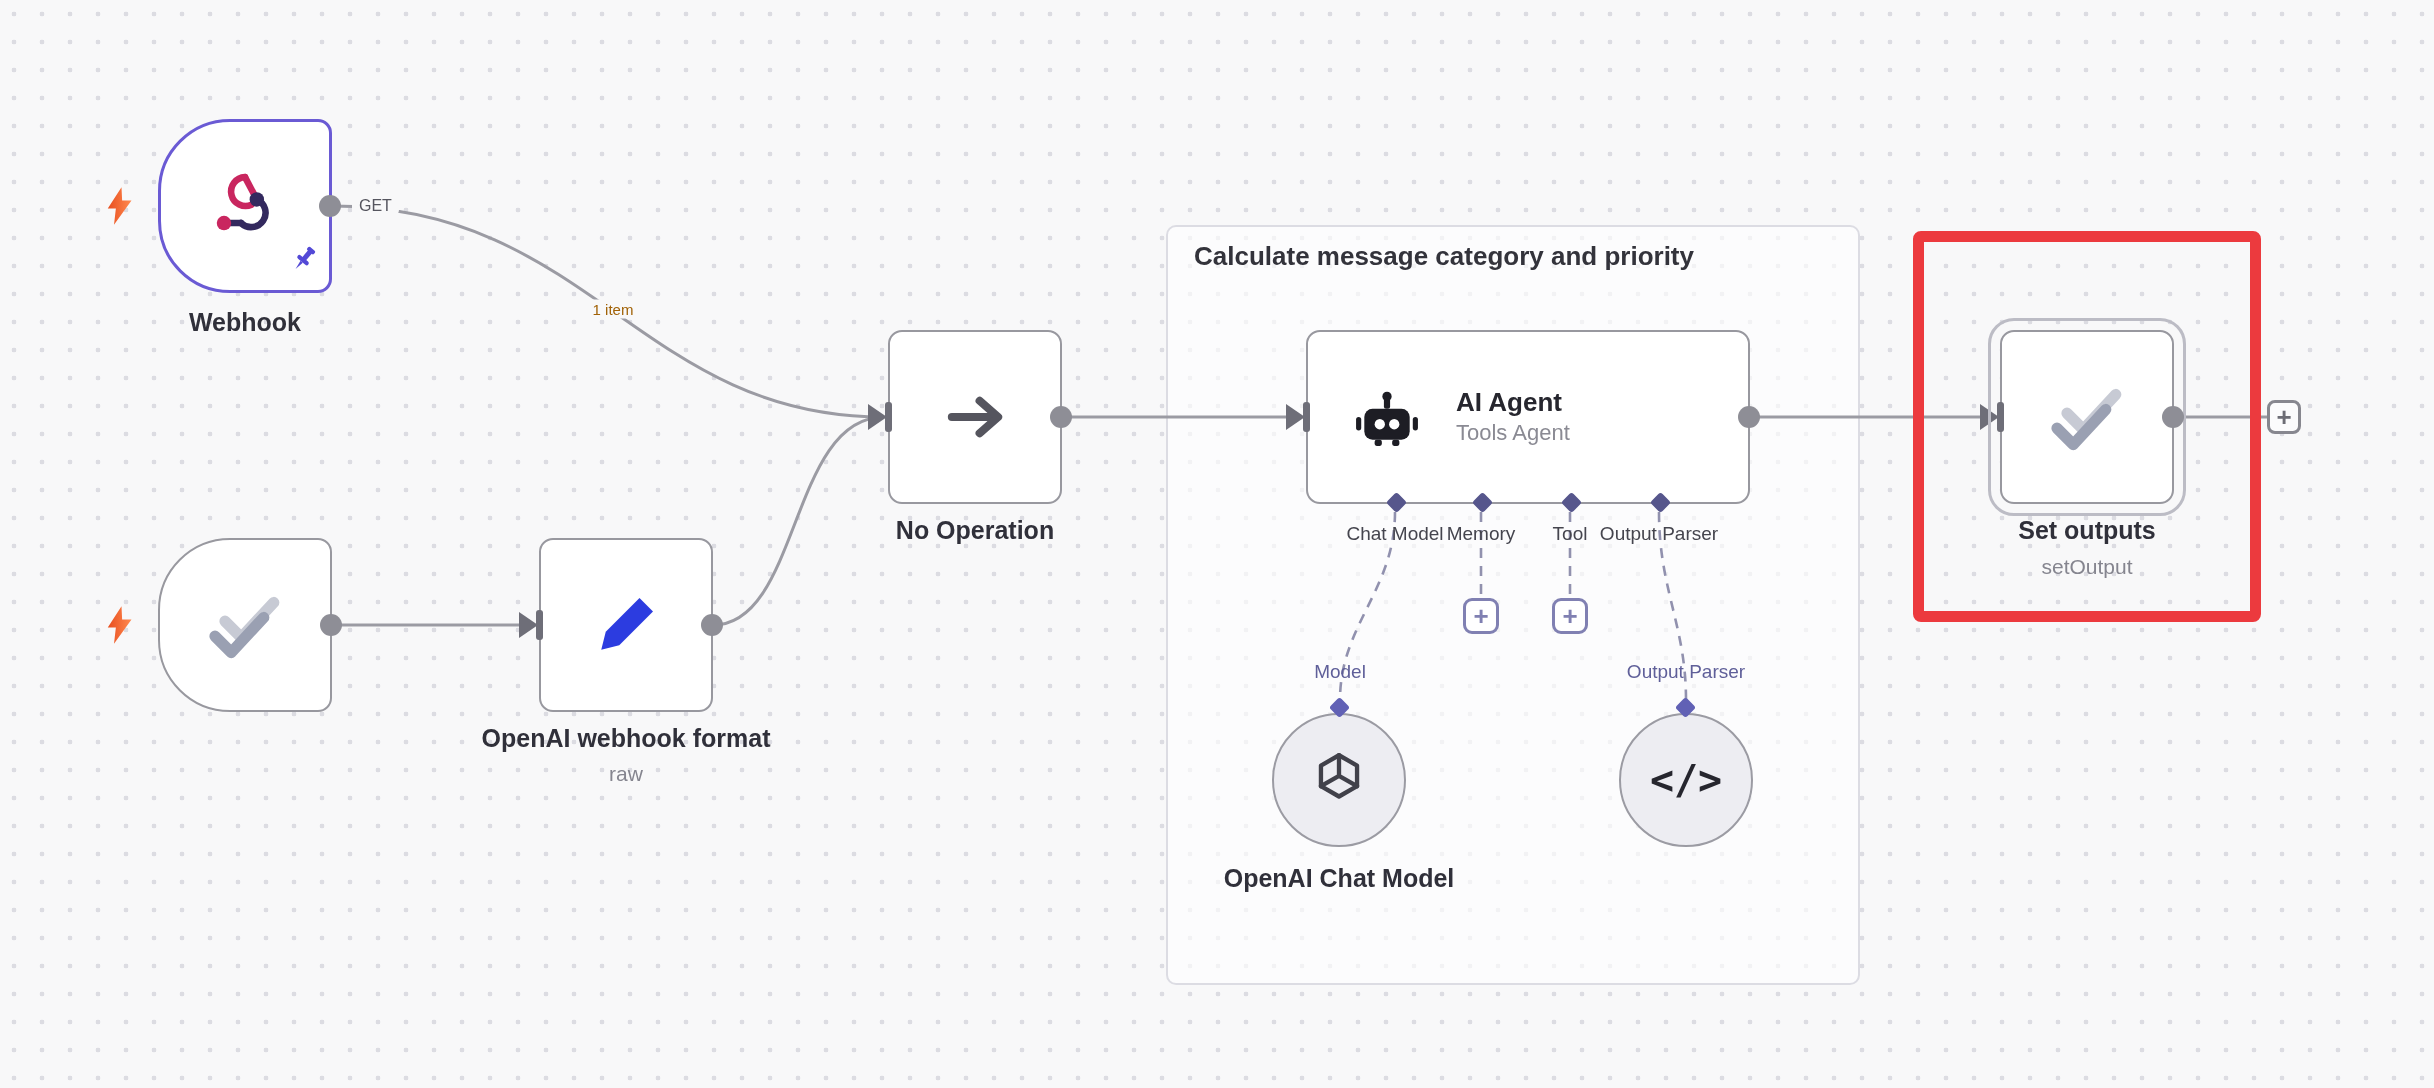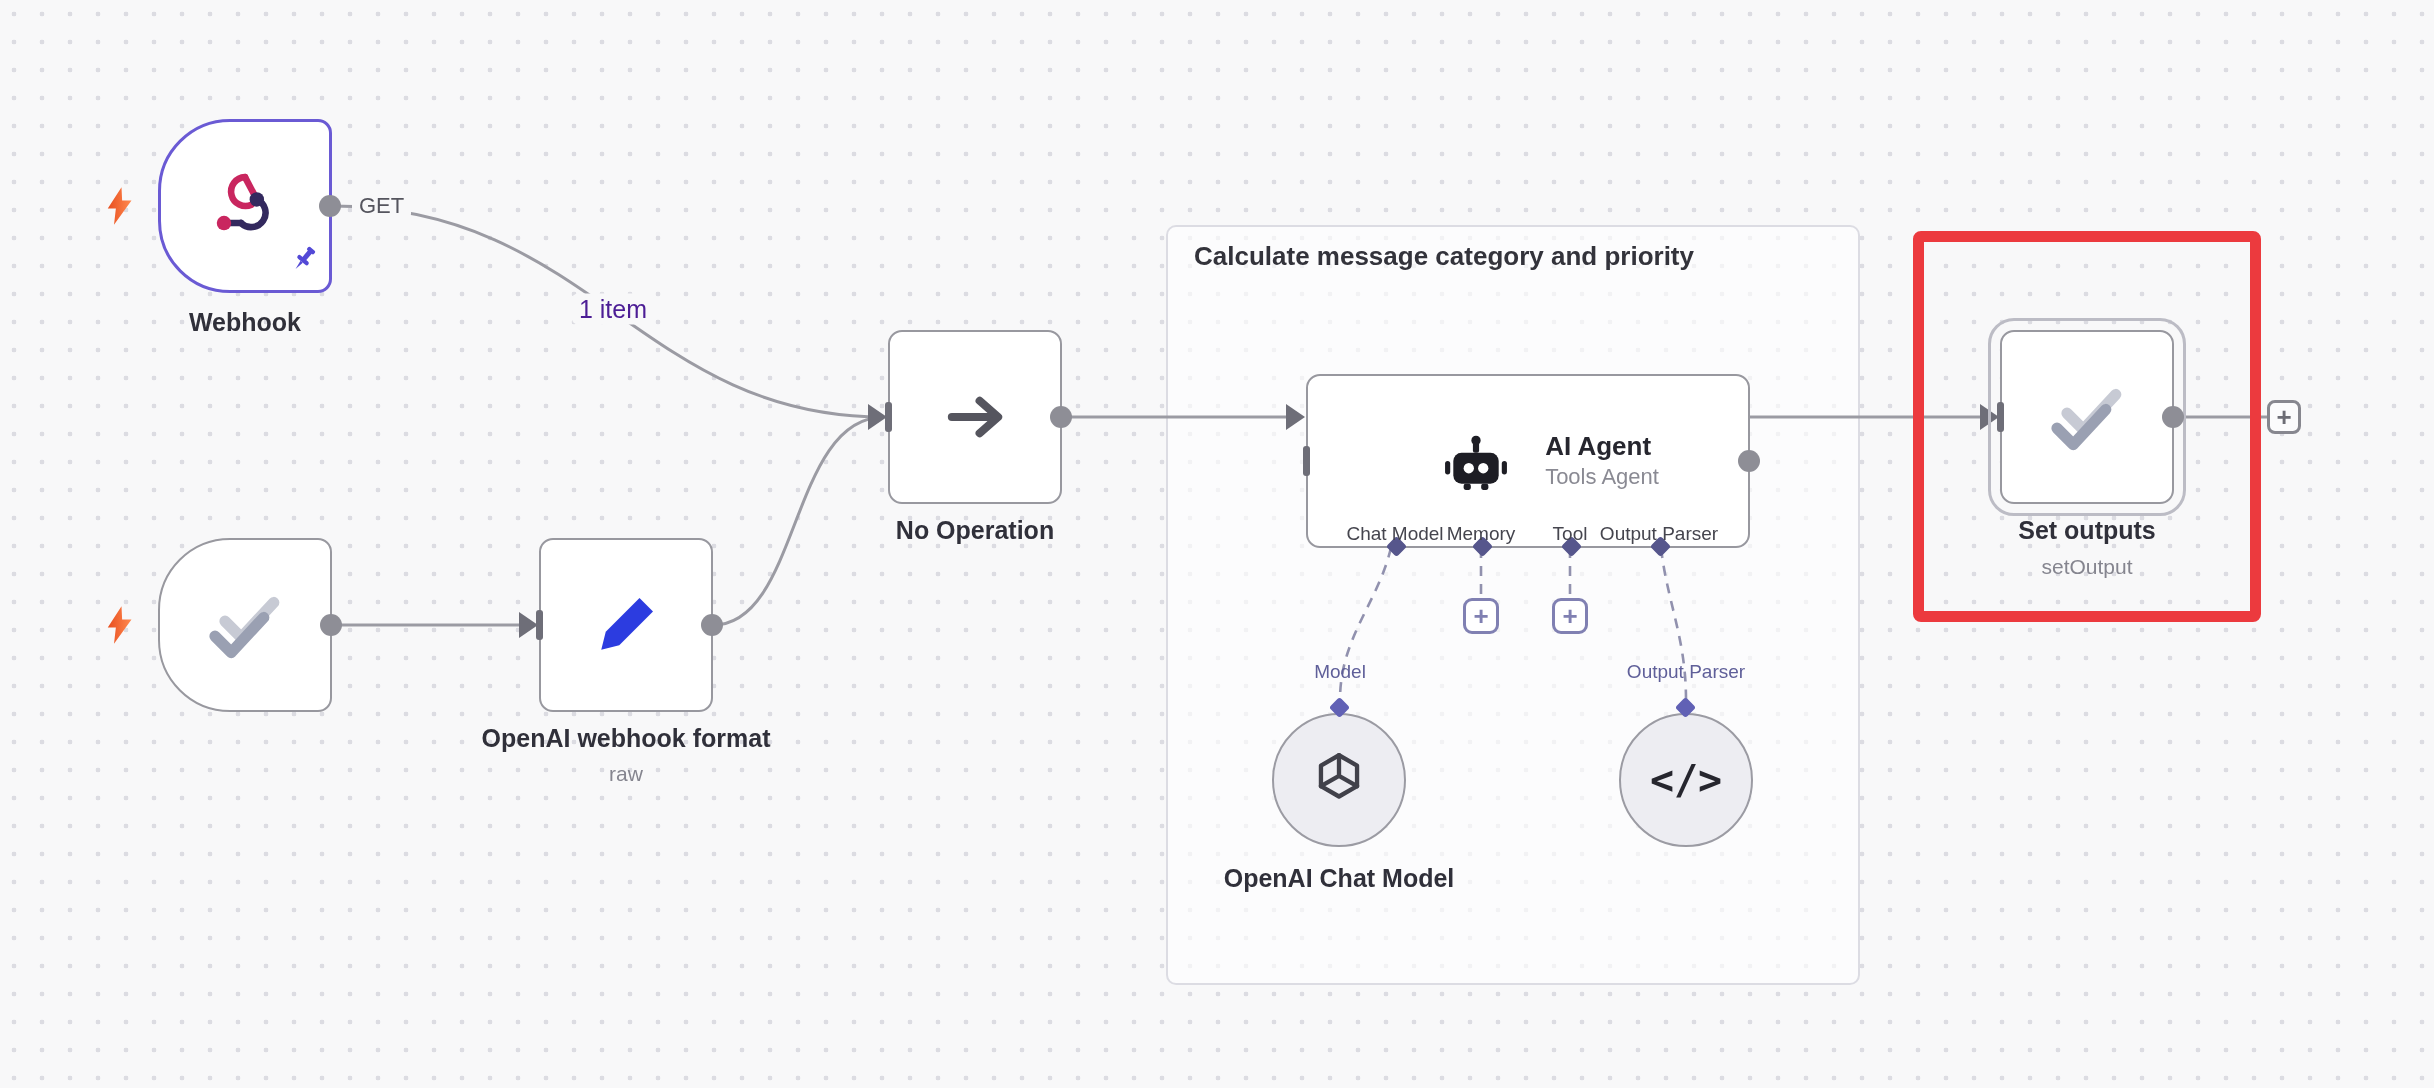"GET" .edge-label.get { font-size: 22px -> 16px }
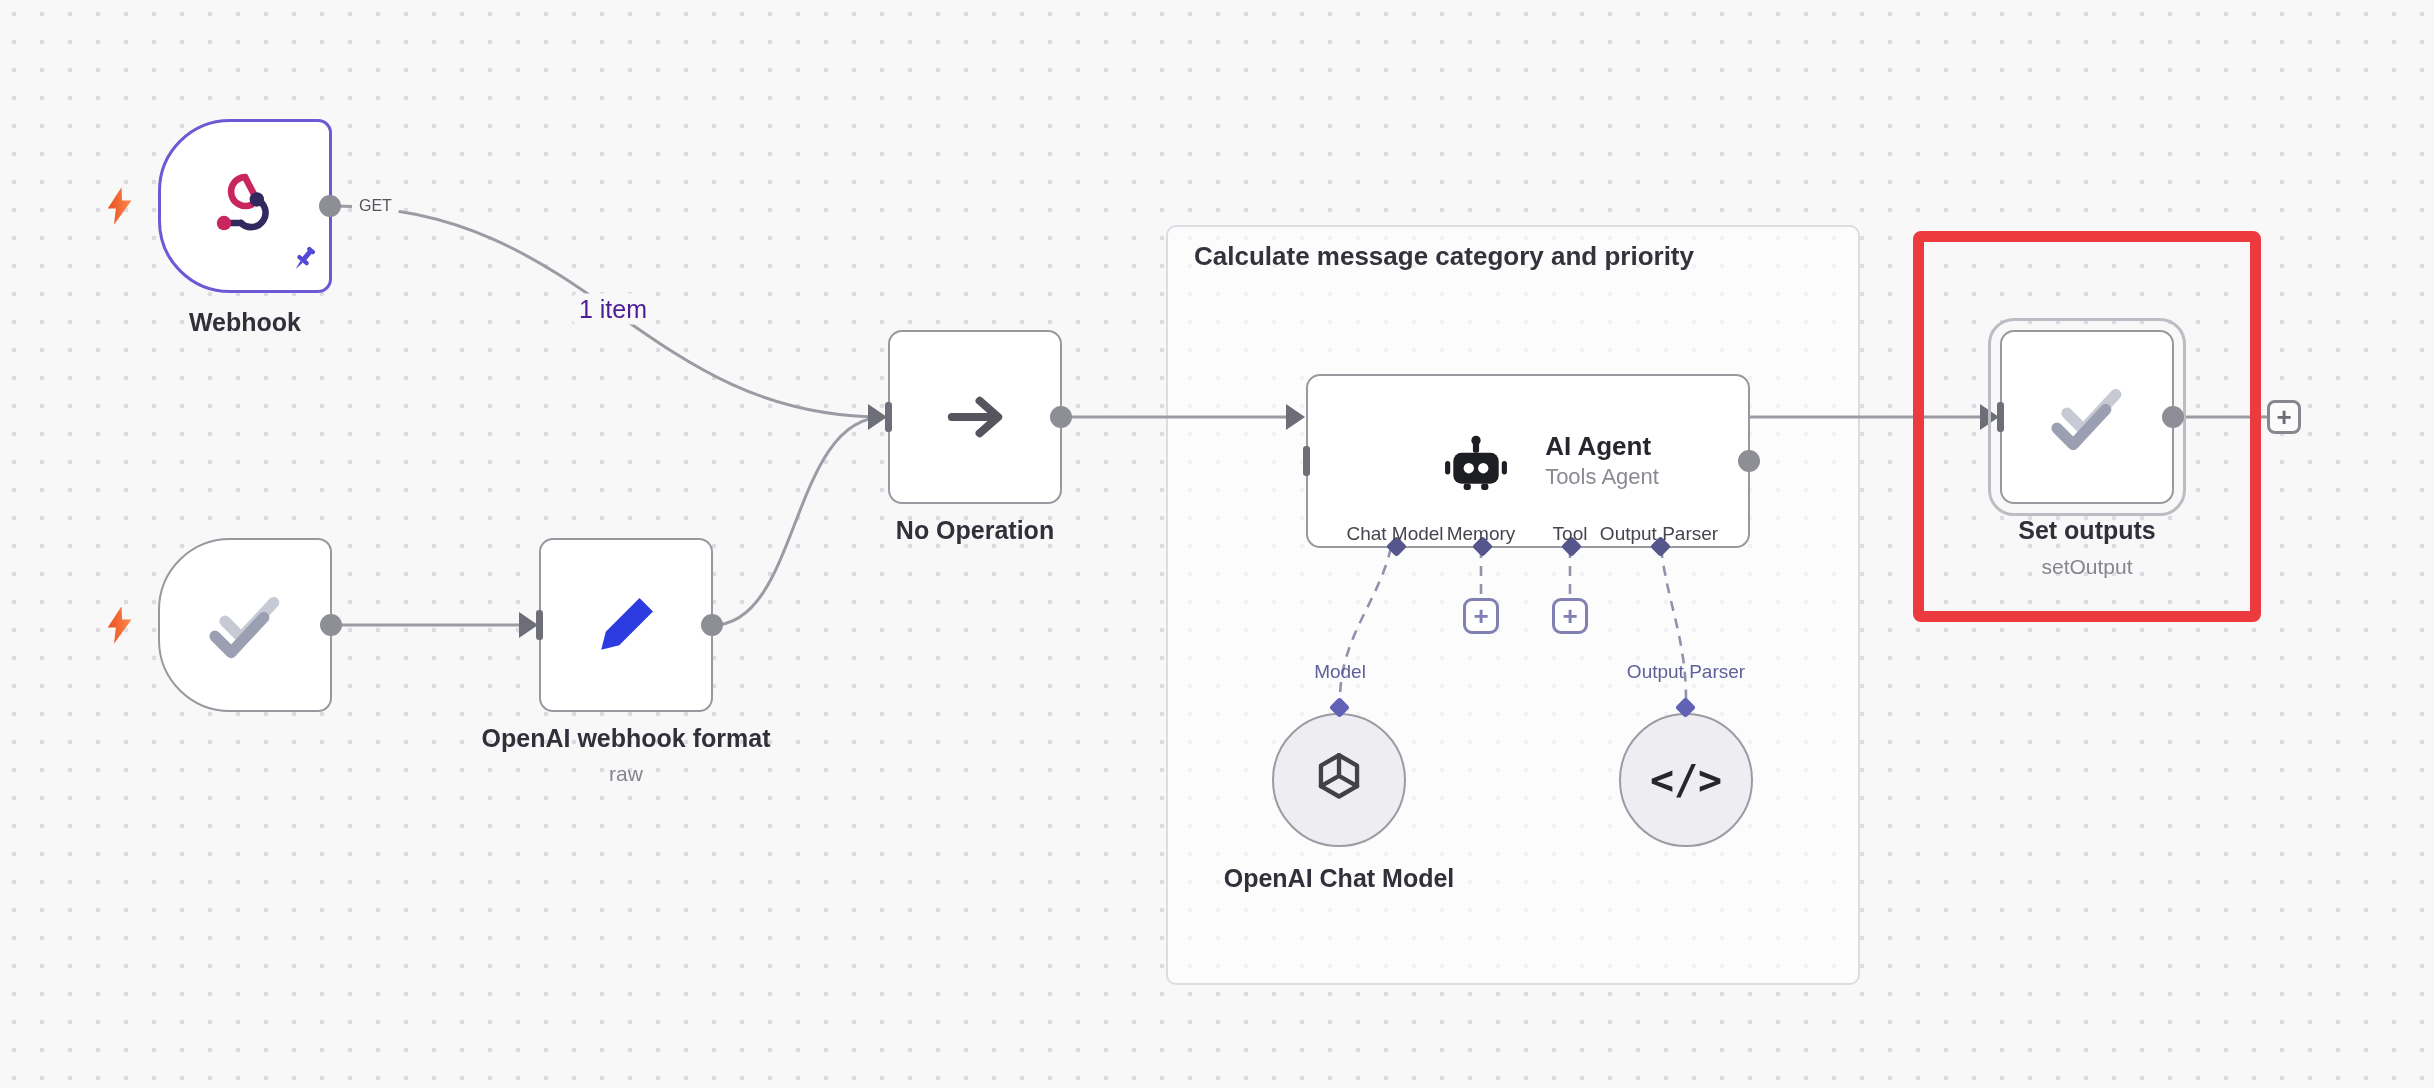"1 item" .edge-label { color: #4c1d95 -> #a16207; font-size: 25px -> 15px }
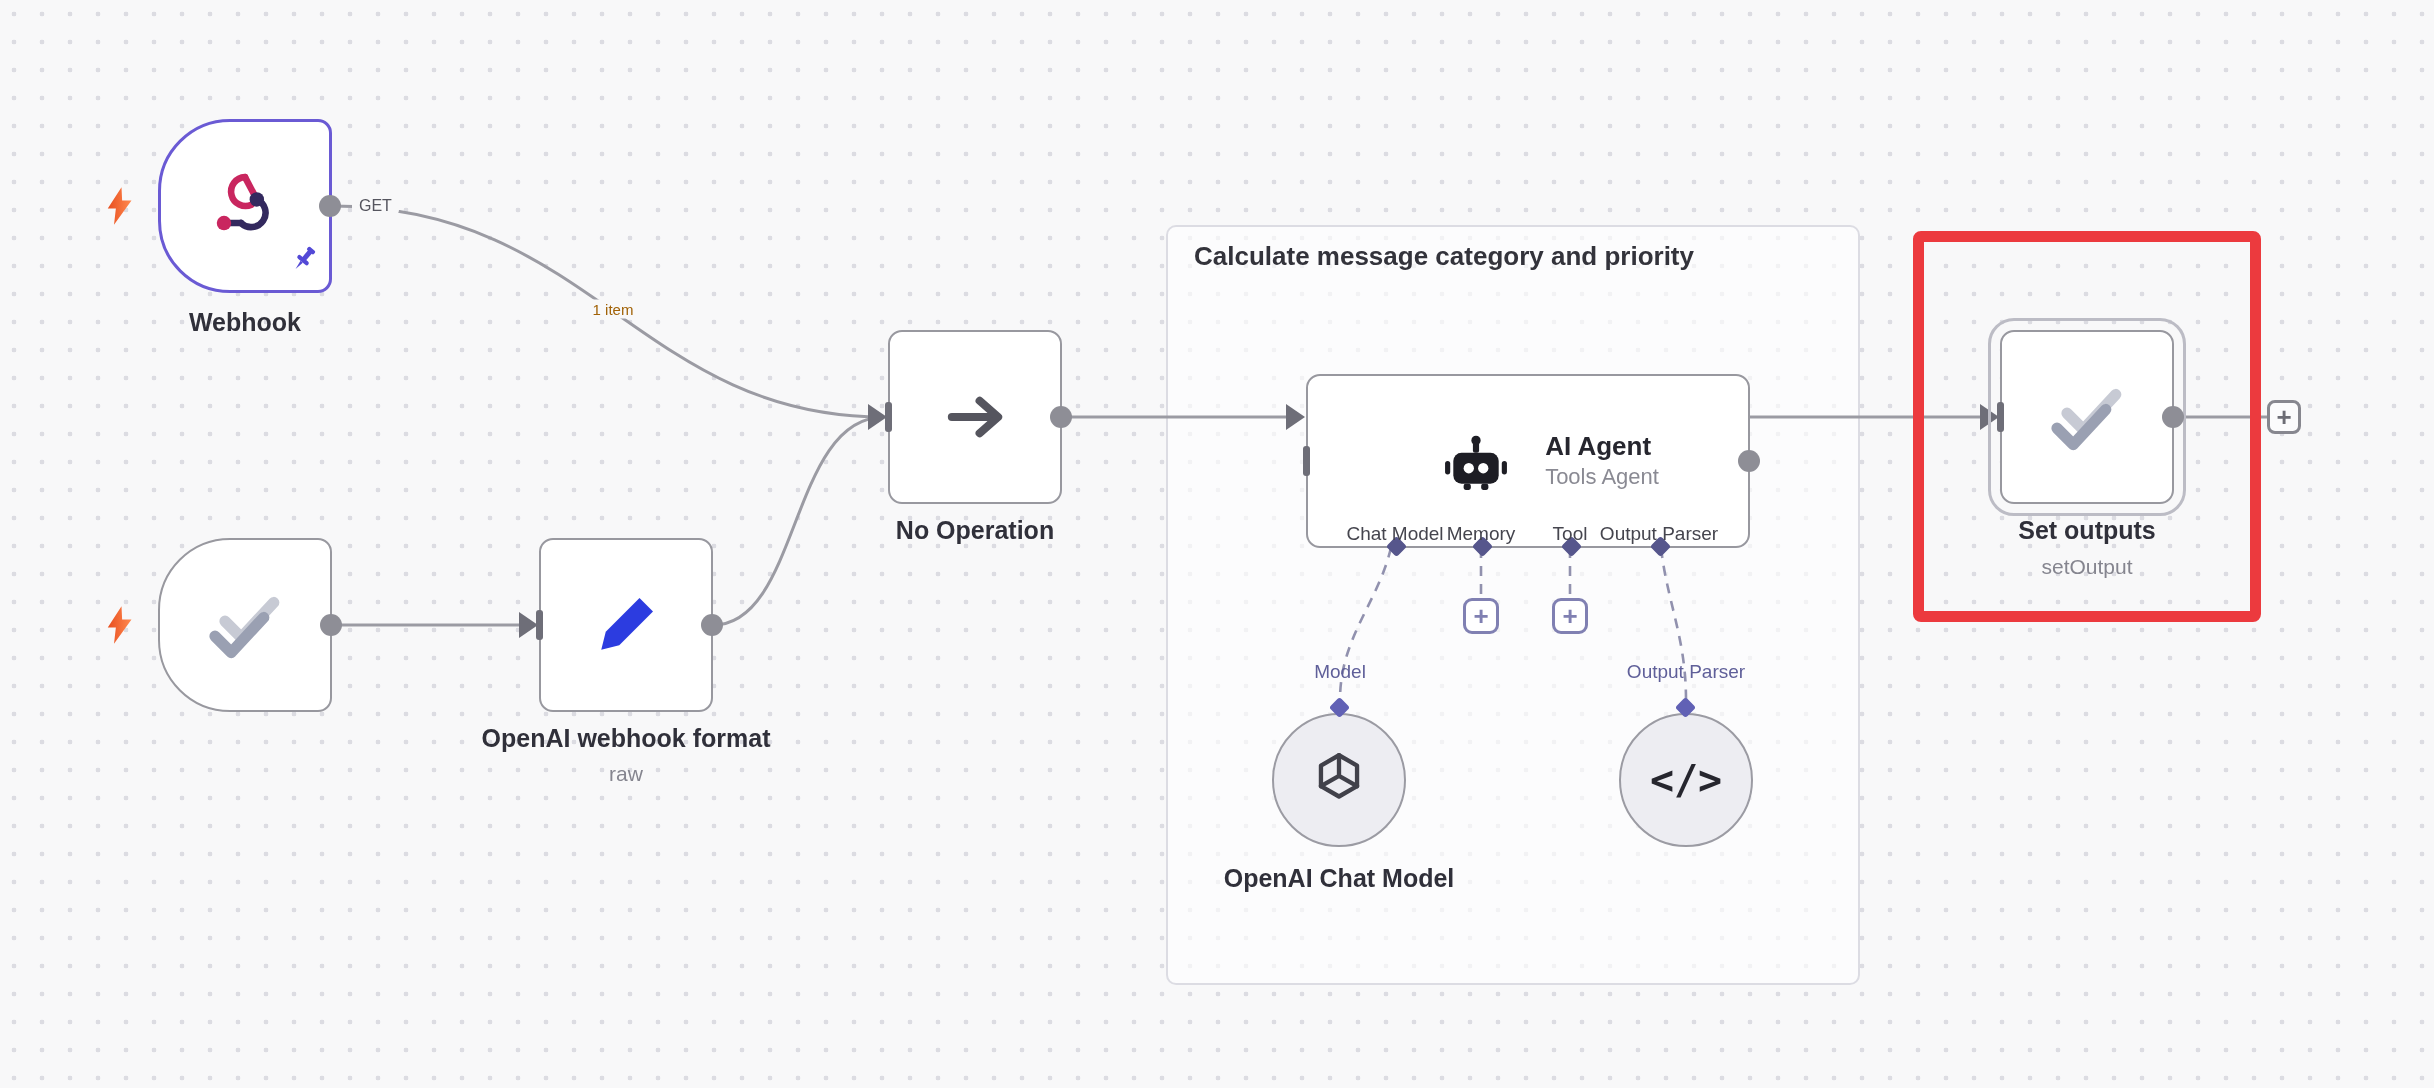"AI Agent" .node.wide { justify-content: center -> flex-start; margin-top: 44px -> none }
